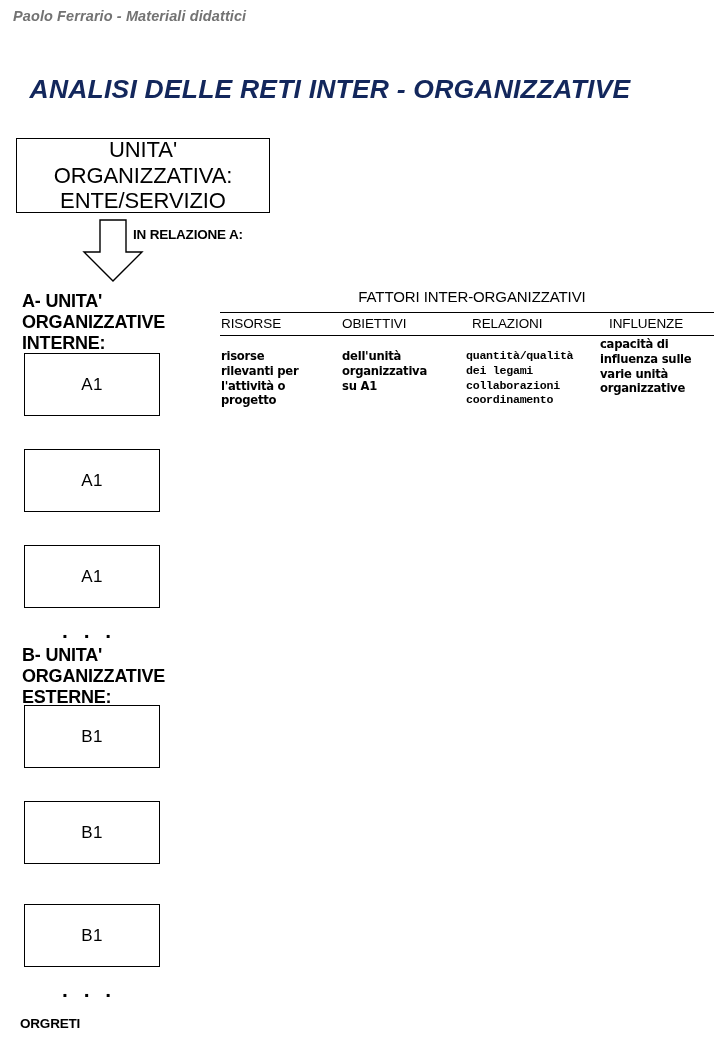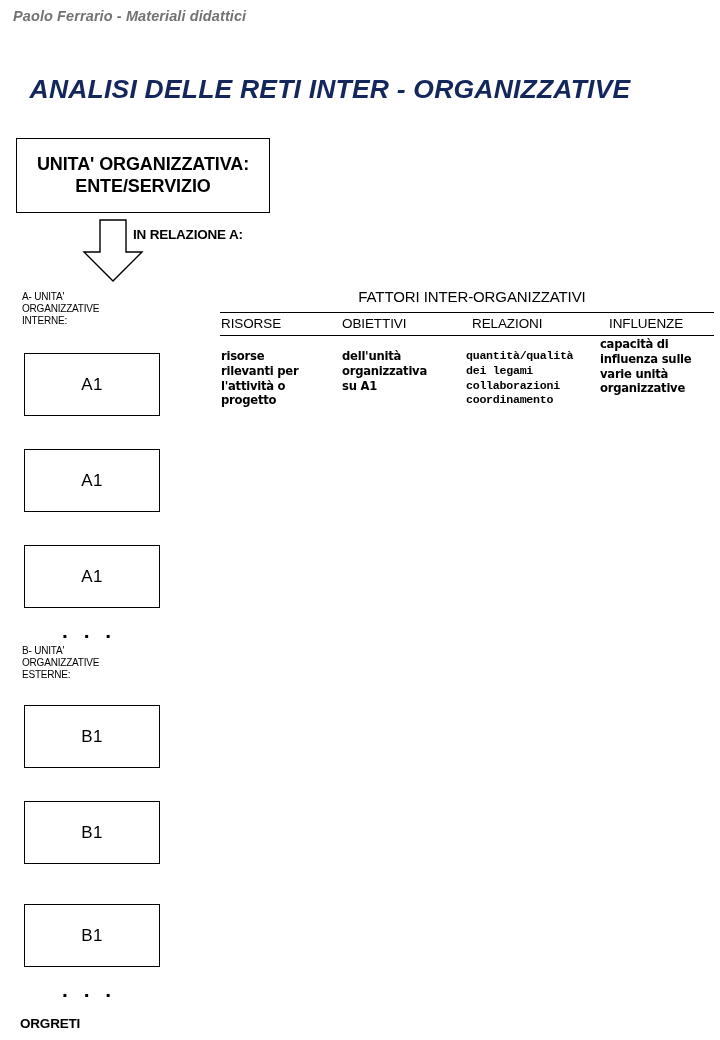"UNITA' ORGANIZZATIVA:" .unit-box-text { font-size: 18px -> 22px; font-weight: bold -> normal }
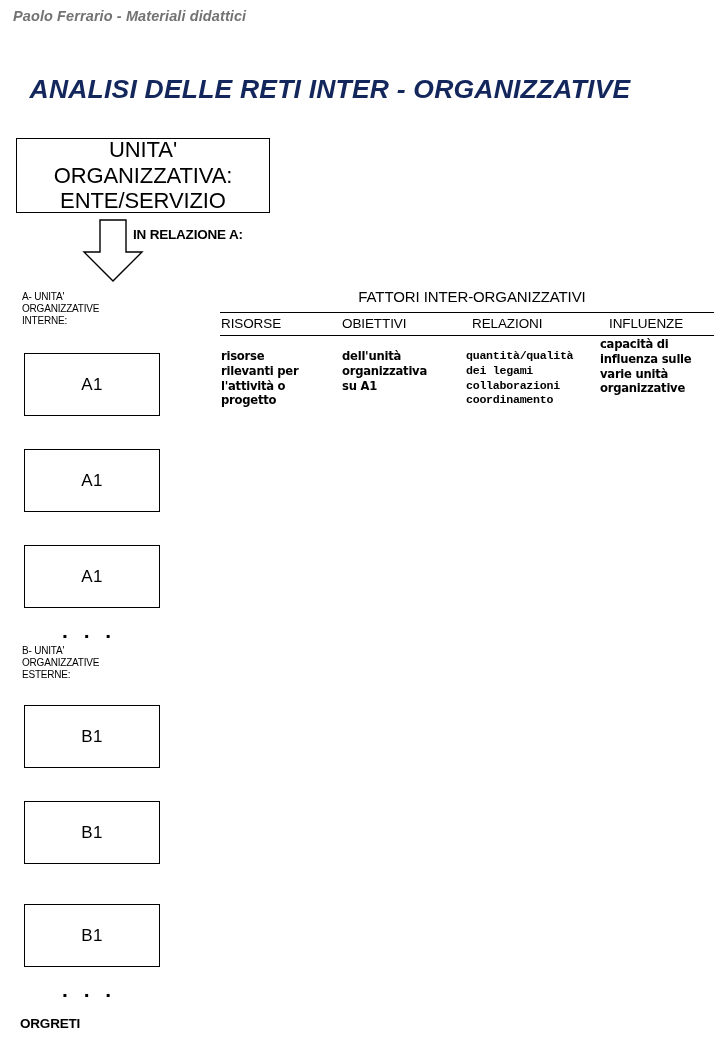"A- UNITA'" .group-label { font-size: 10px -> 18px; font-weight: normal -> bold }
